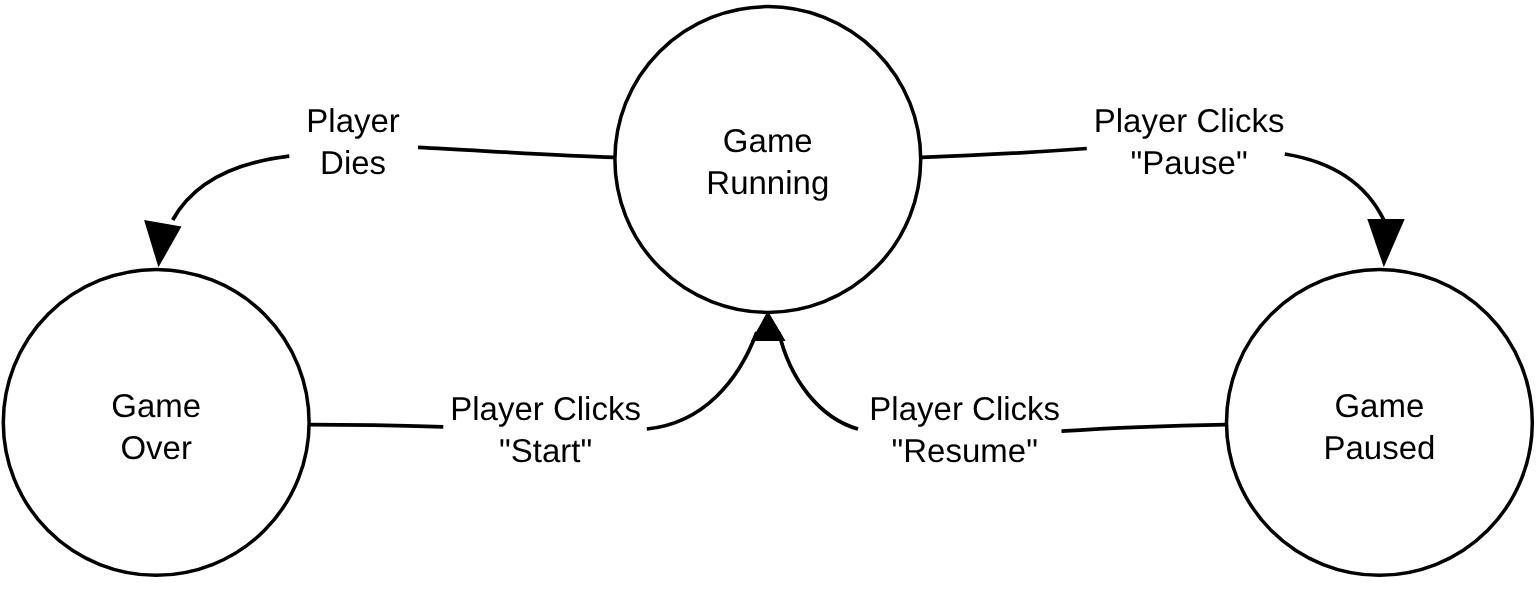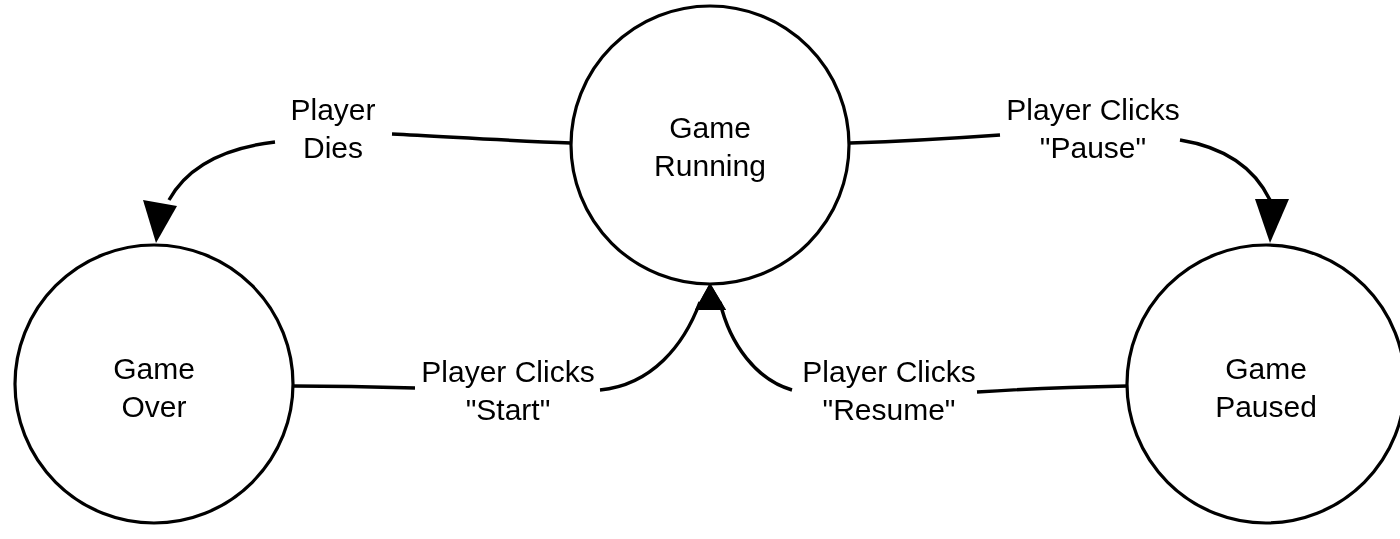"Player" #diagram-root { padding-left: 12px -> none }
